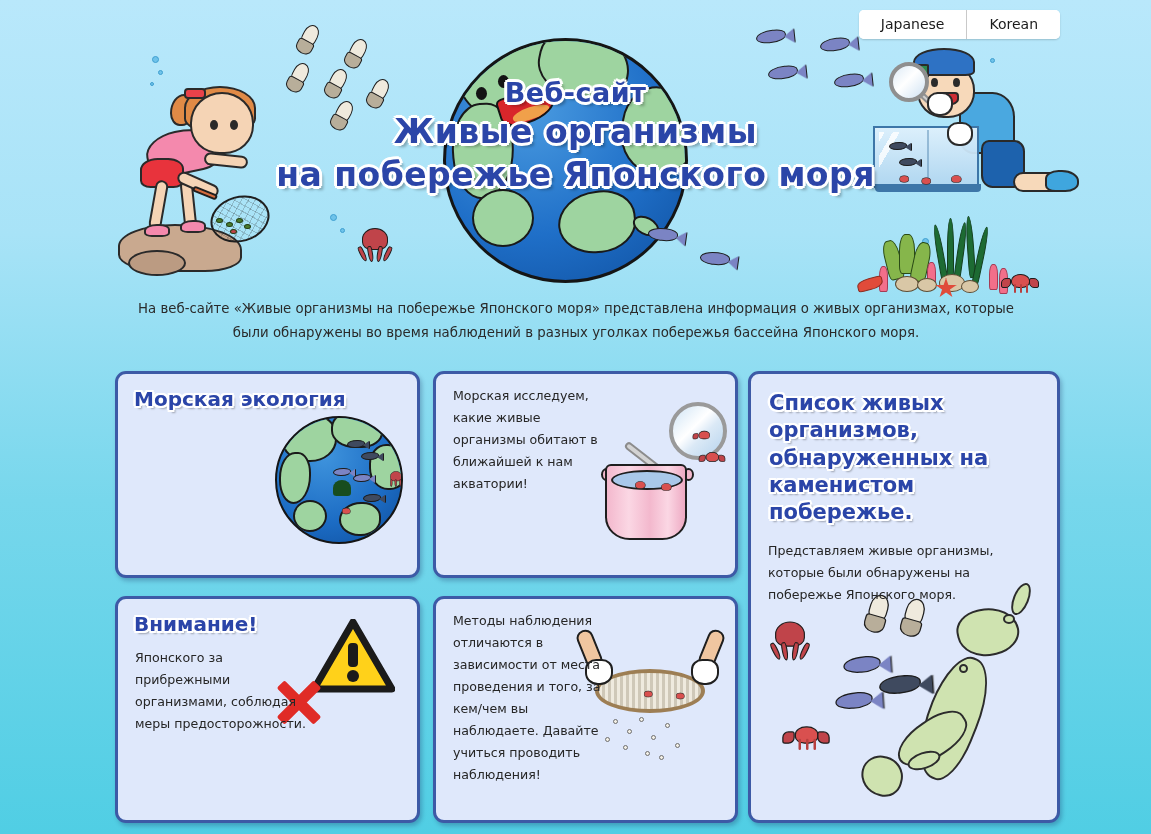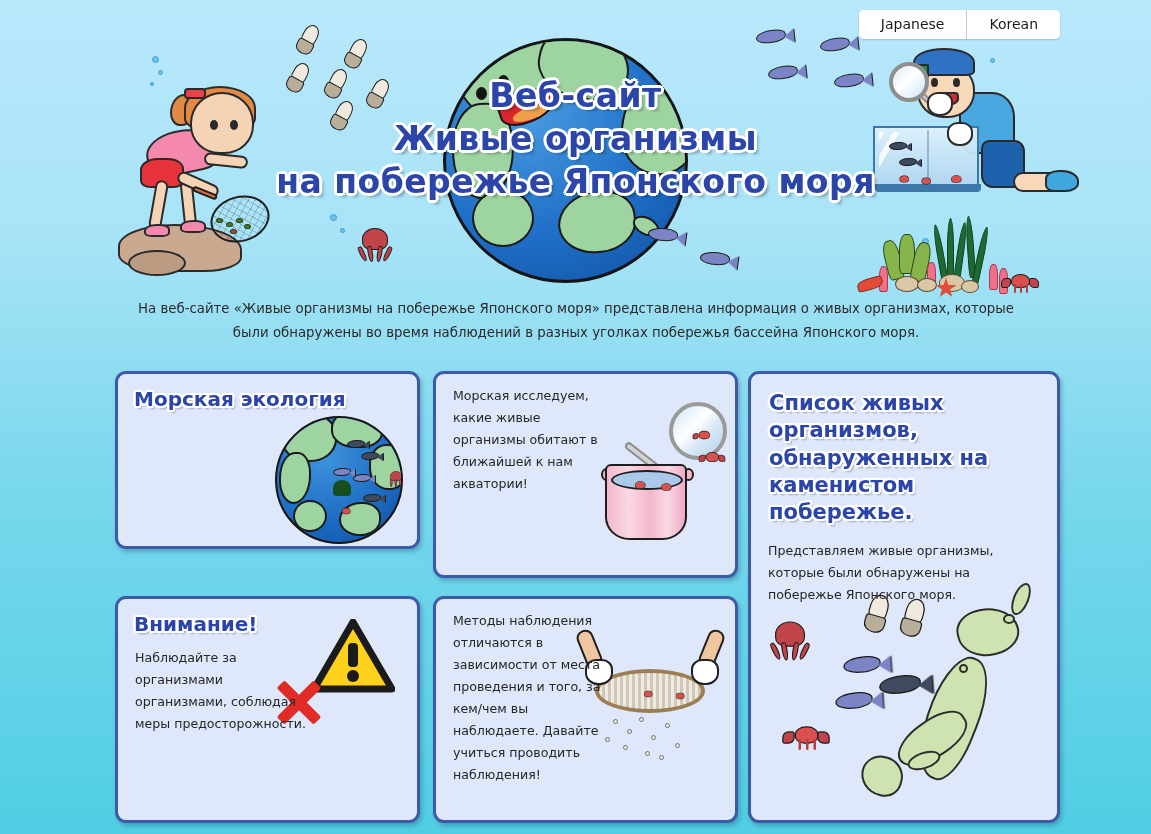"Веб-сайт" .hero-title .t1 { font-size: 33px -> 27px }
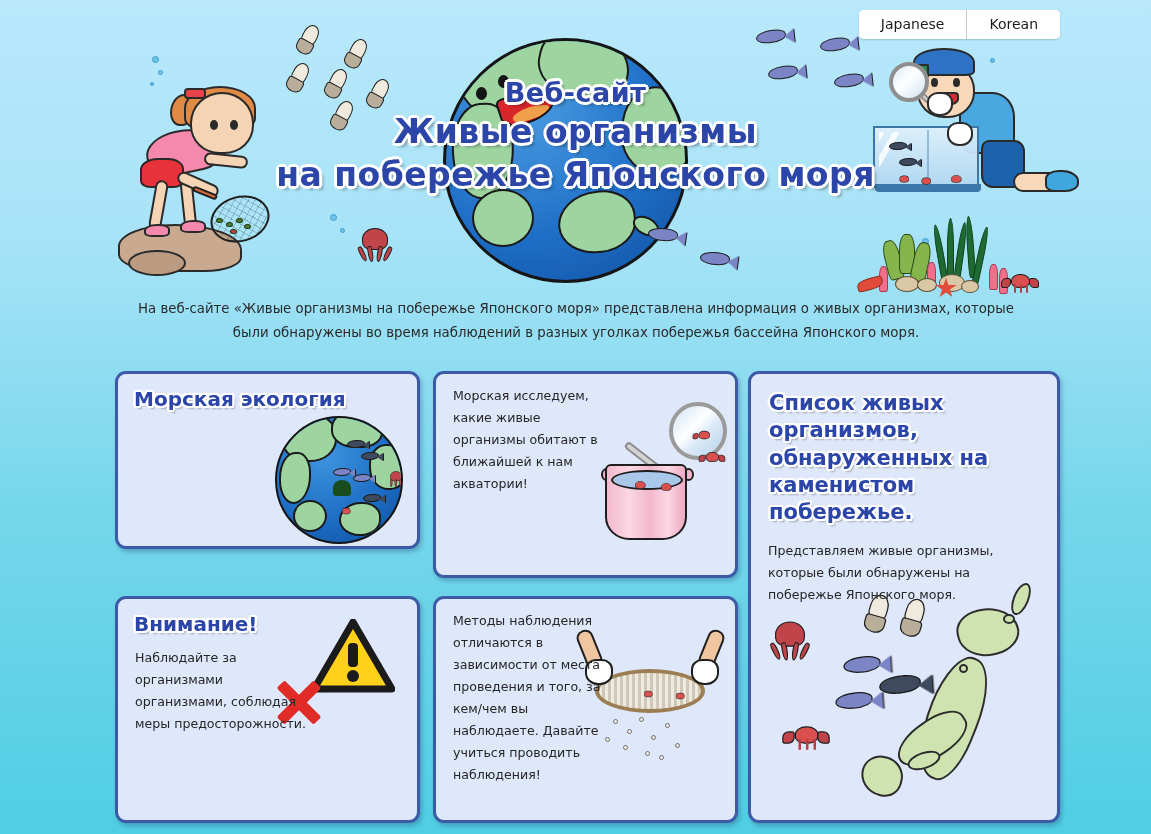"Морская экология" .card.c1 { height: 178px -> 207px }
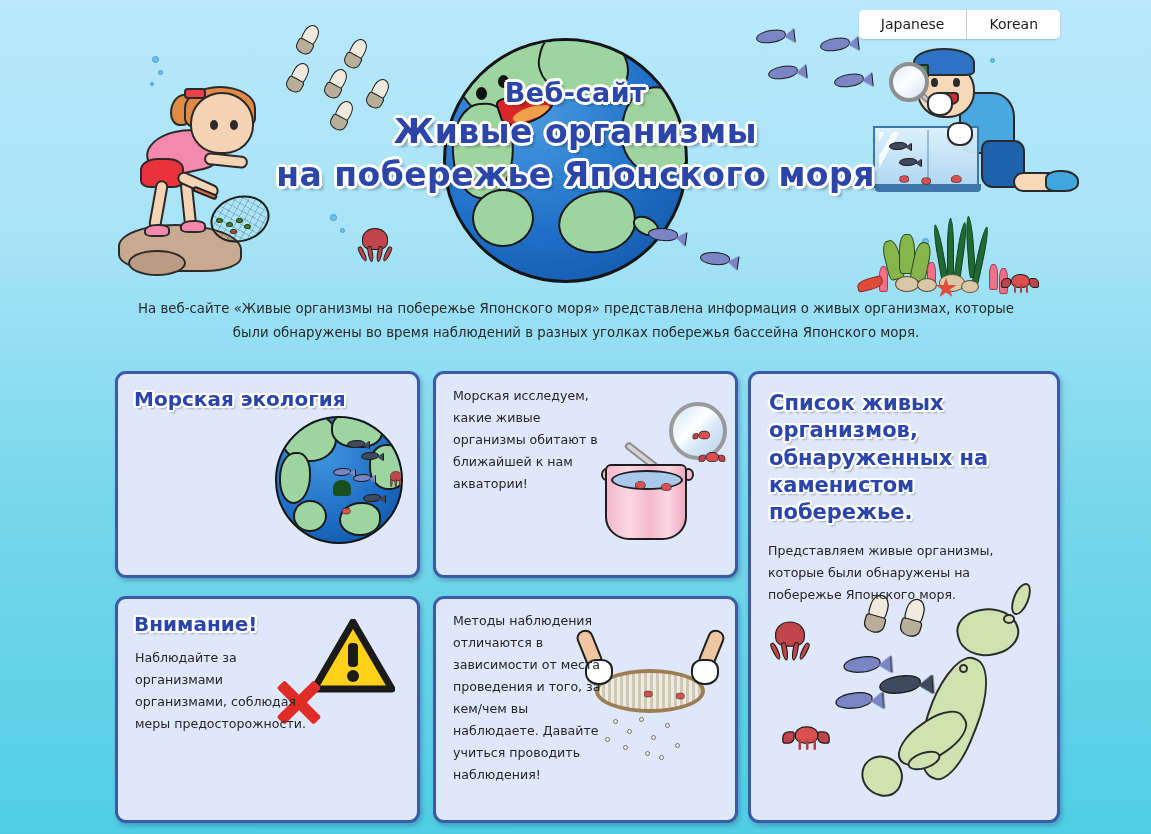"Наблюдайте за организмами организмами," div.card-body { text: Наблюдайте за организмами -> Японского за прибрежными }
